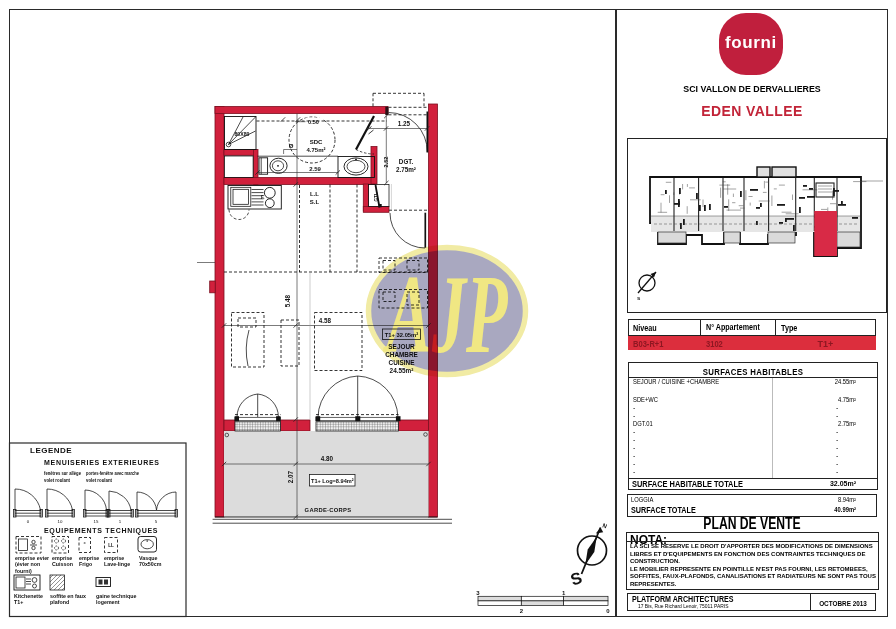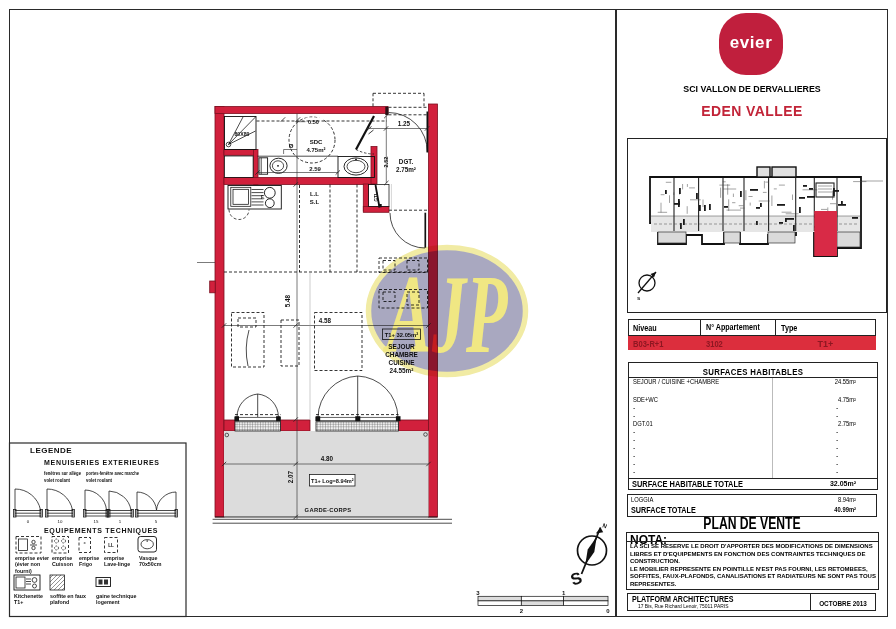"evier" div.abs { text: evier -> fourni }
